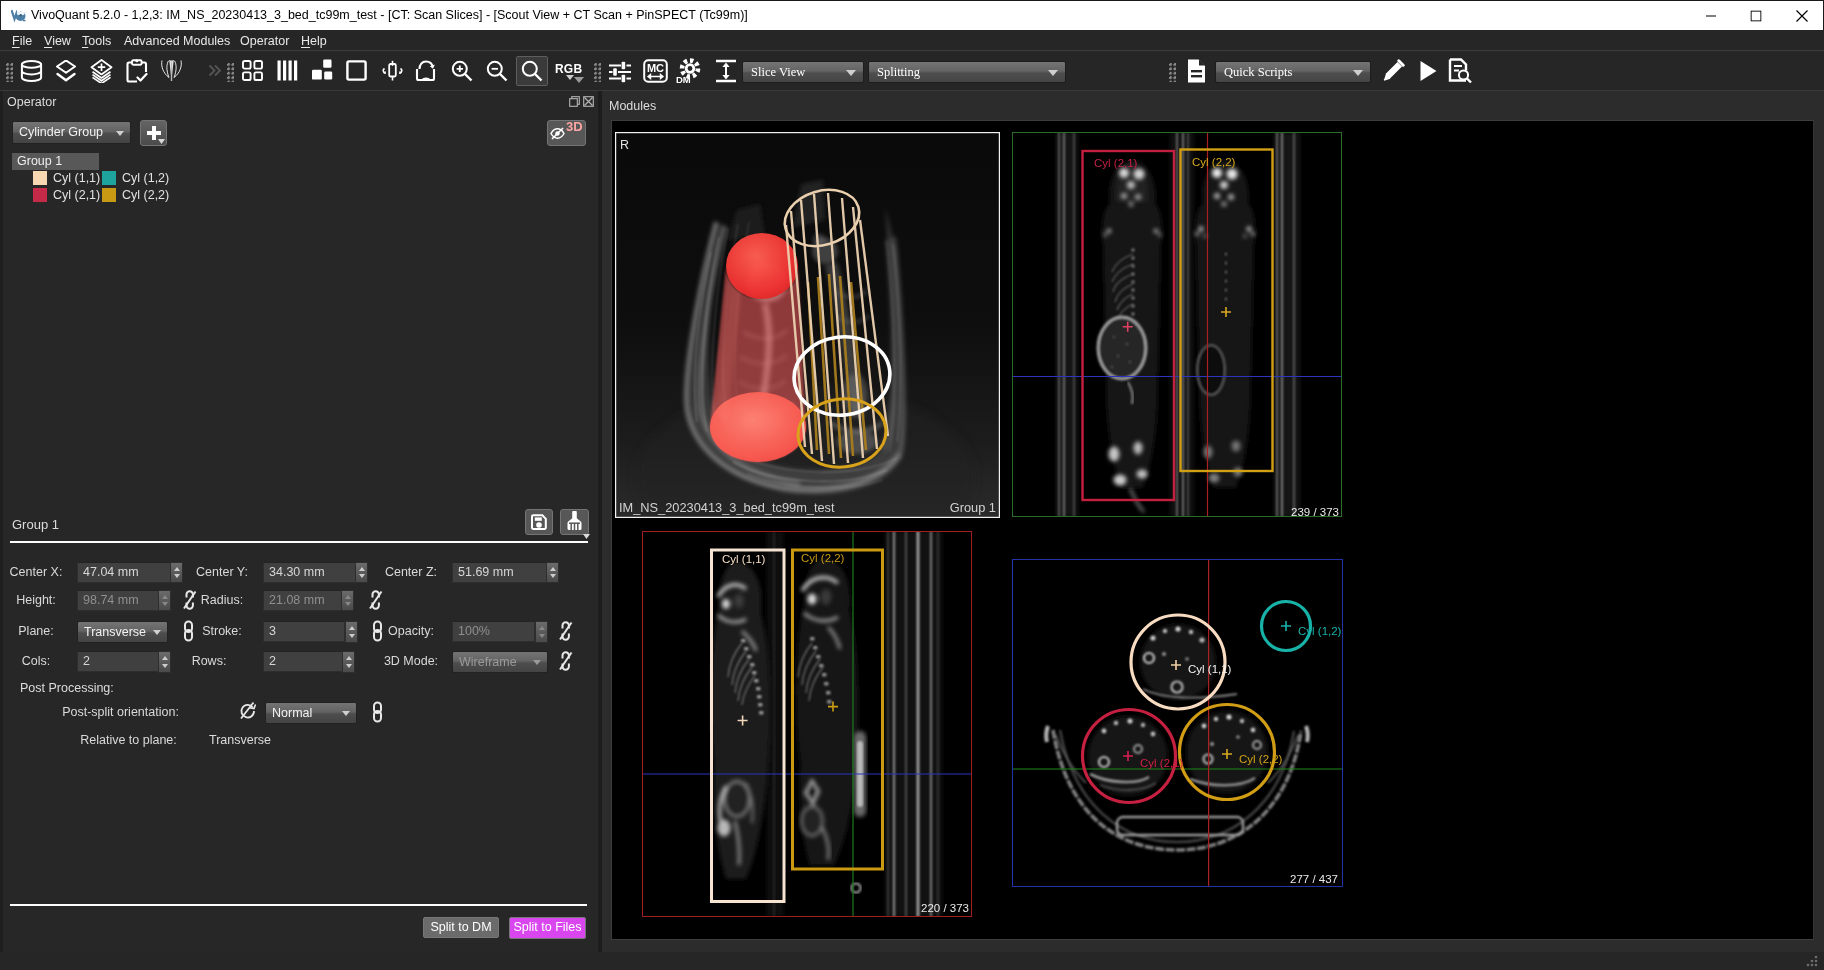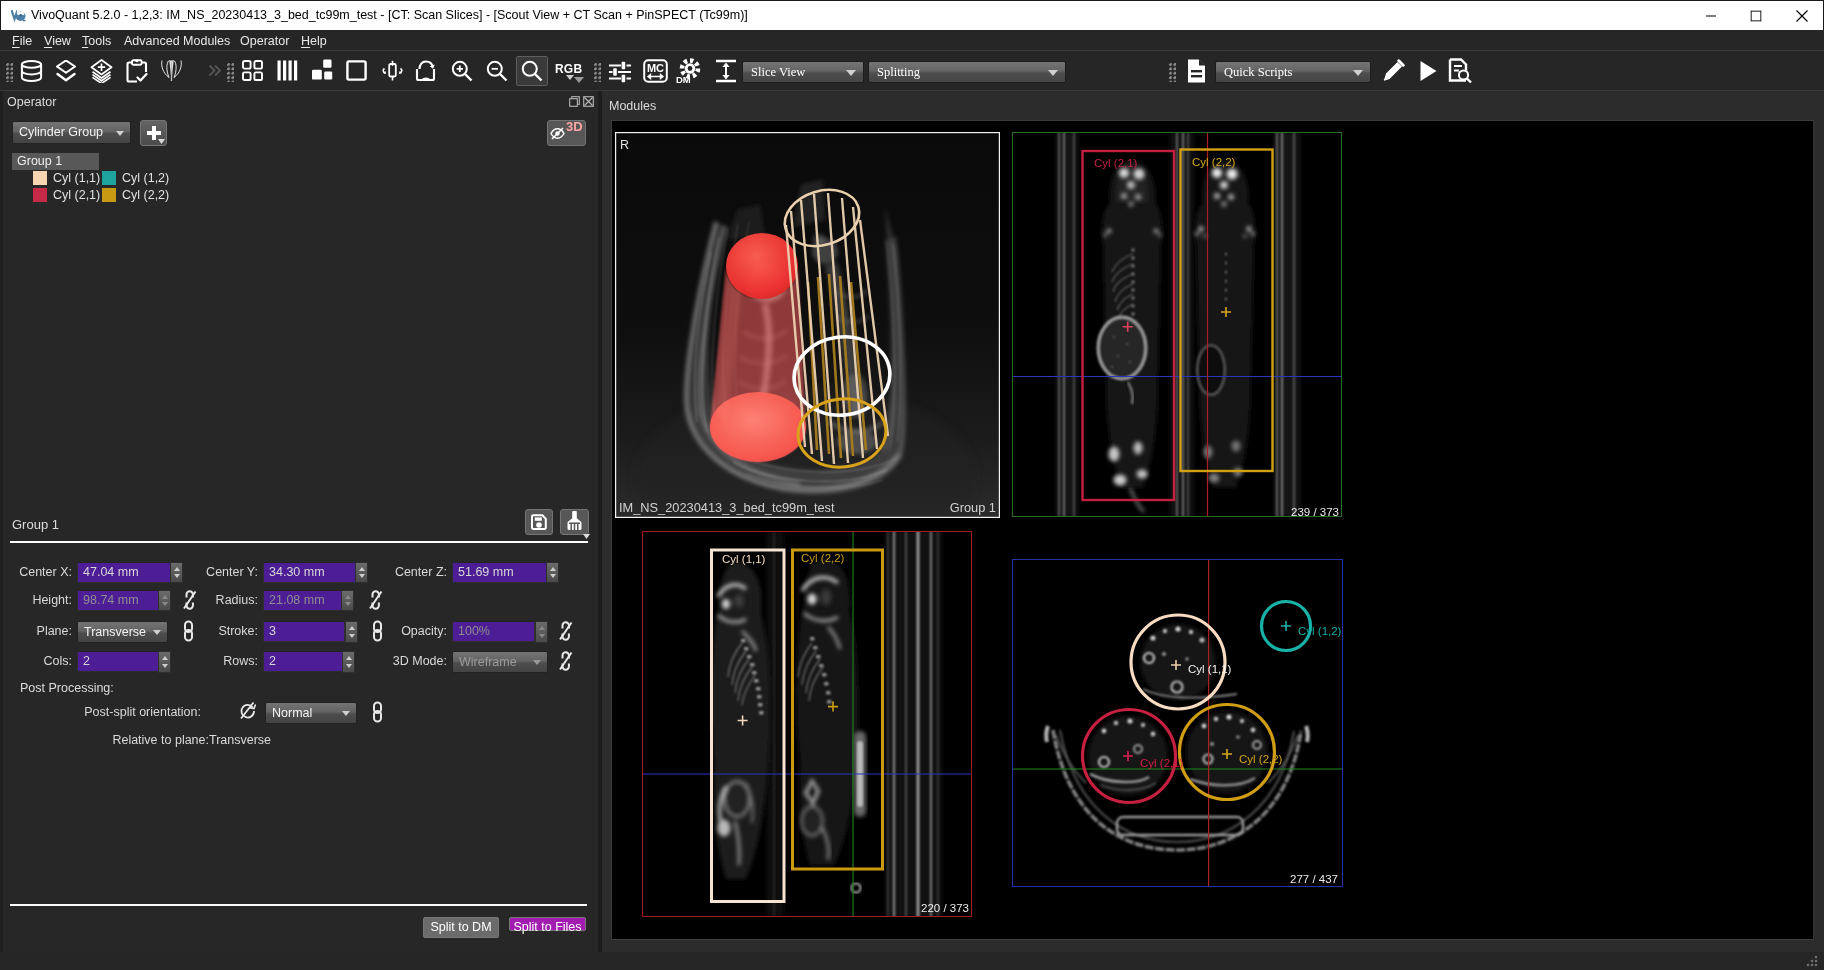"Center X:" .flabel { text-align: right -> center }
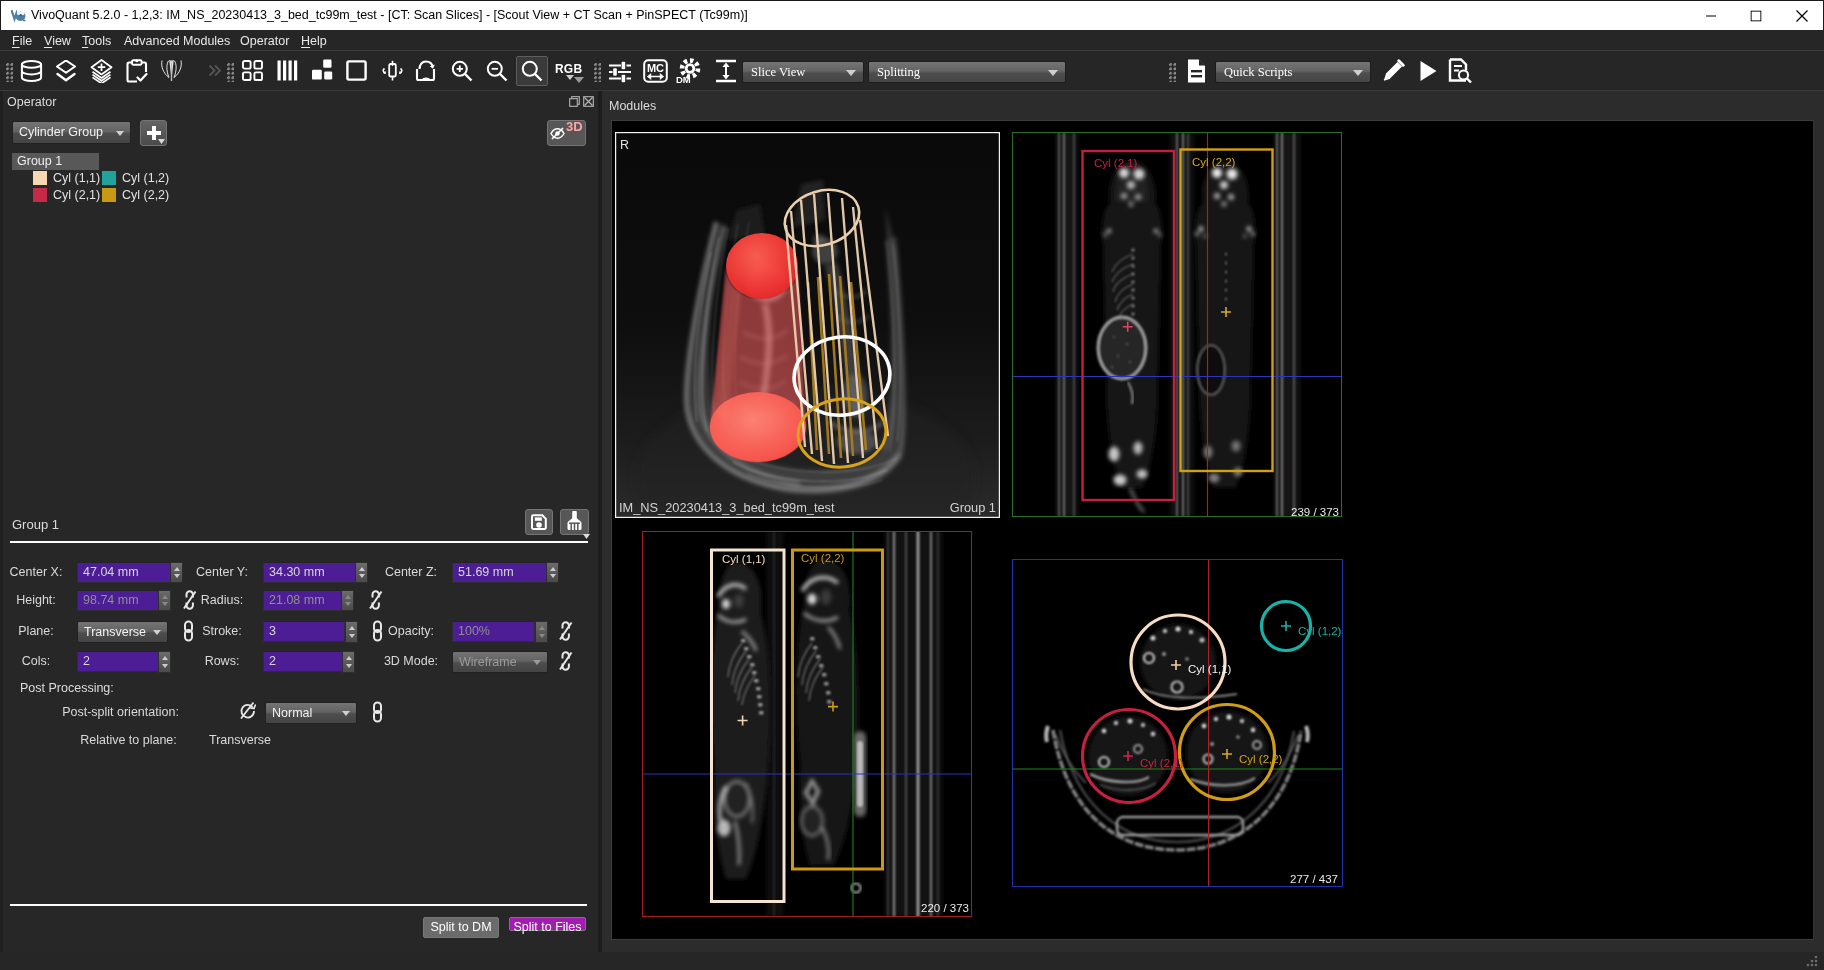"47.04 mm" .field { background: #4c1d95 -> #404040 }
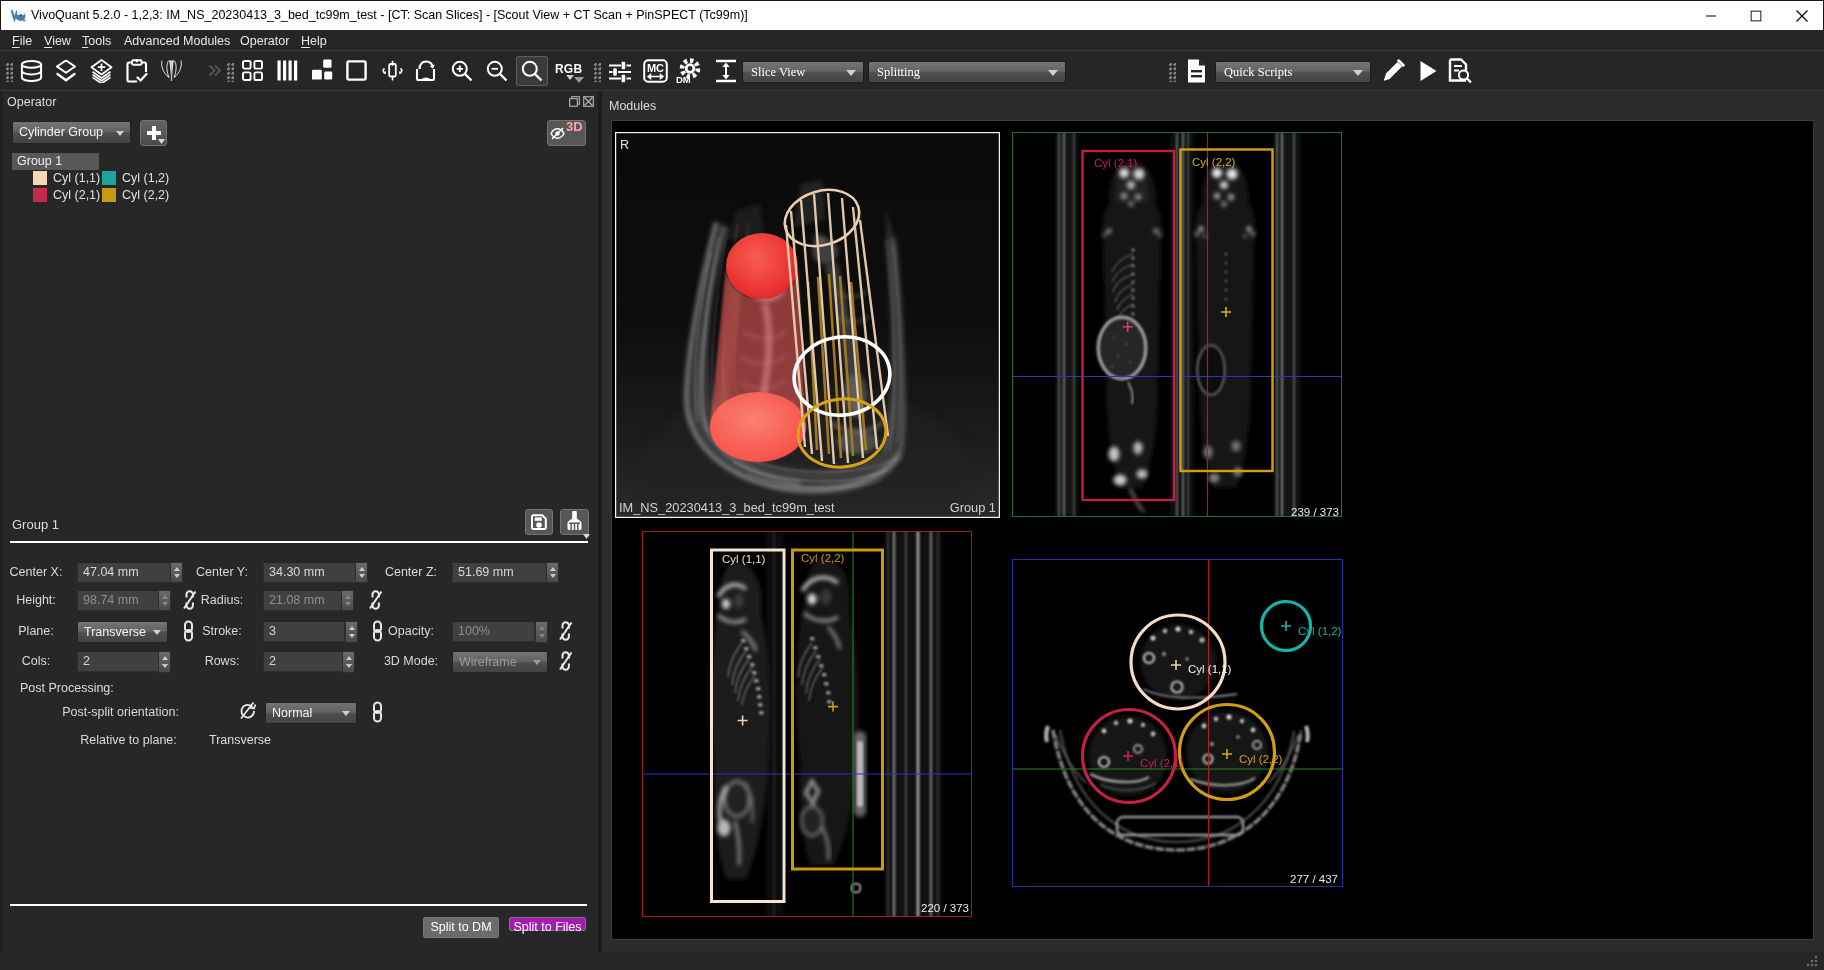"Rows:" div.flabel { left: 186px -> 173px }
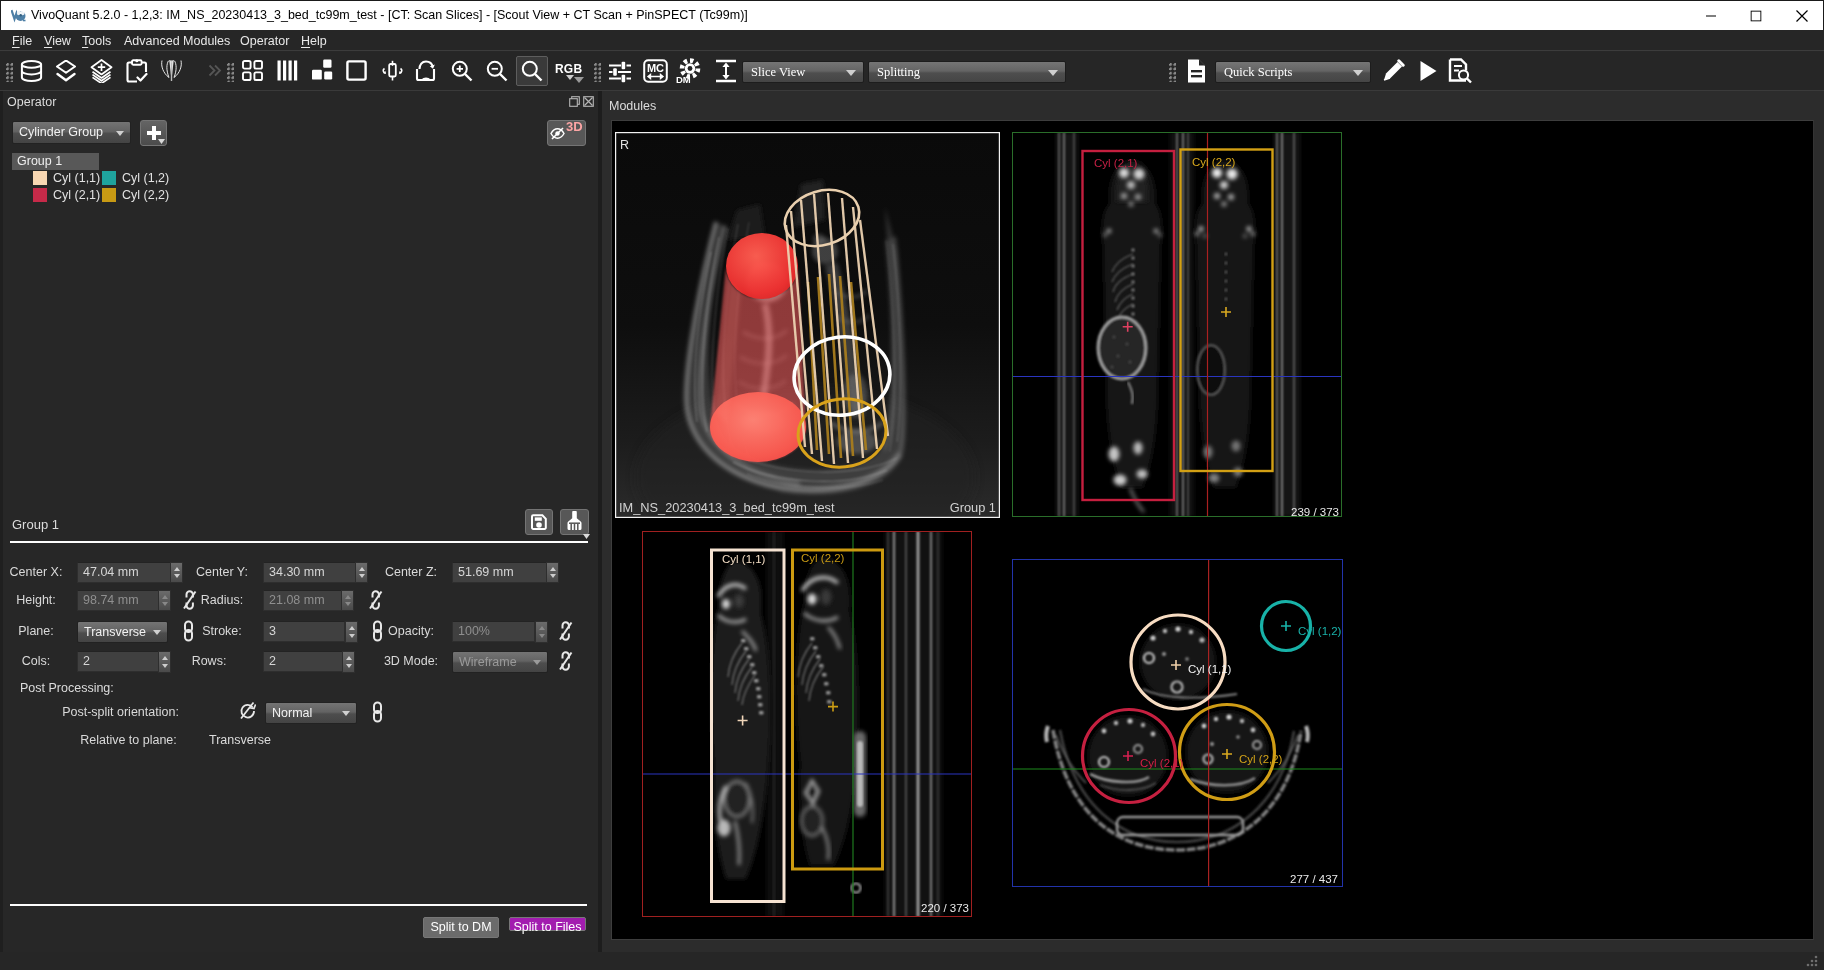"Split to Files" div.abs { background: #a21caf -> #d946ef; height: 14px -> 22px }
